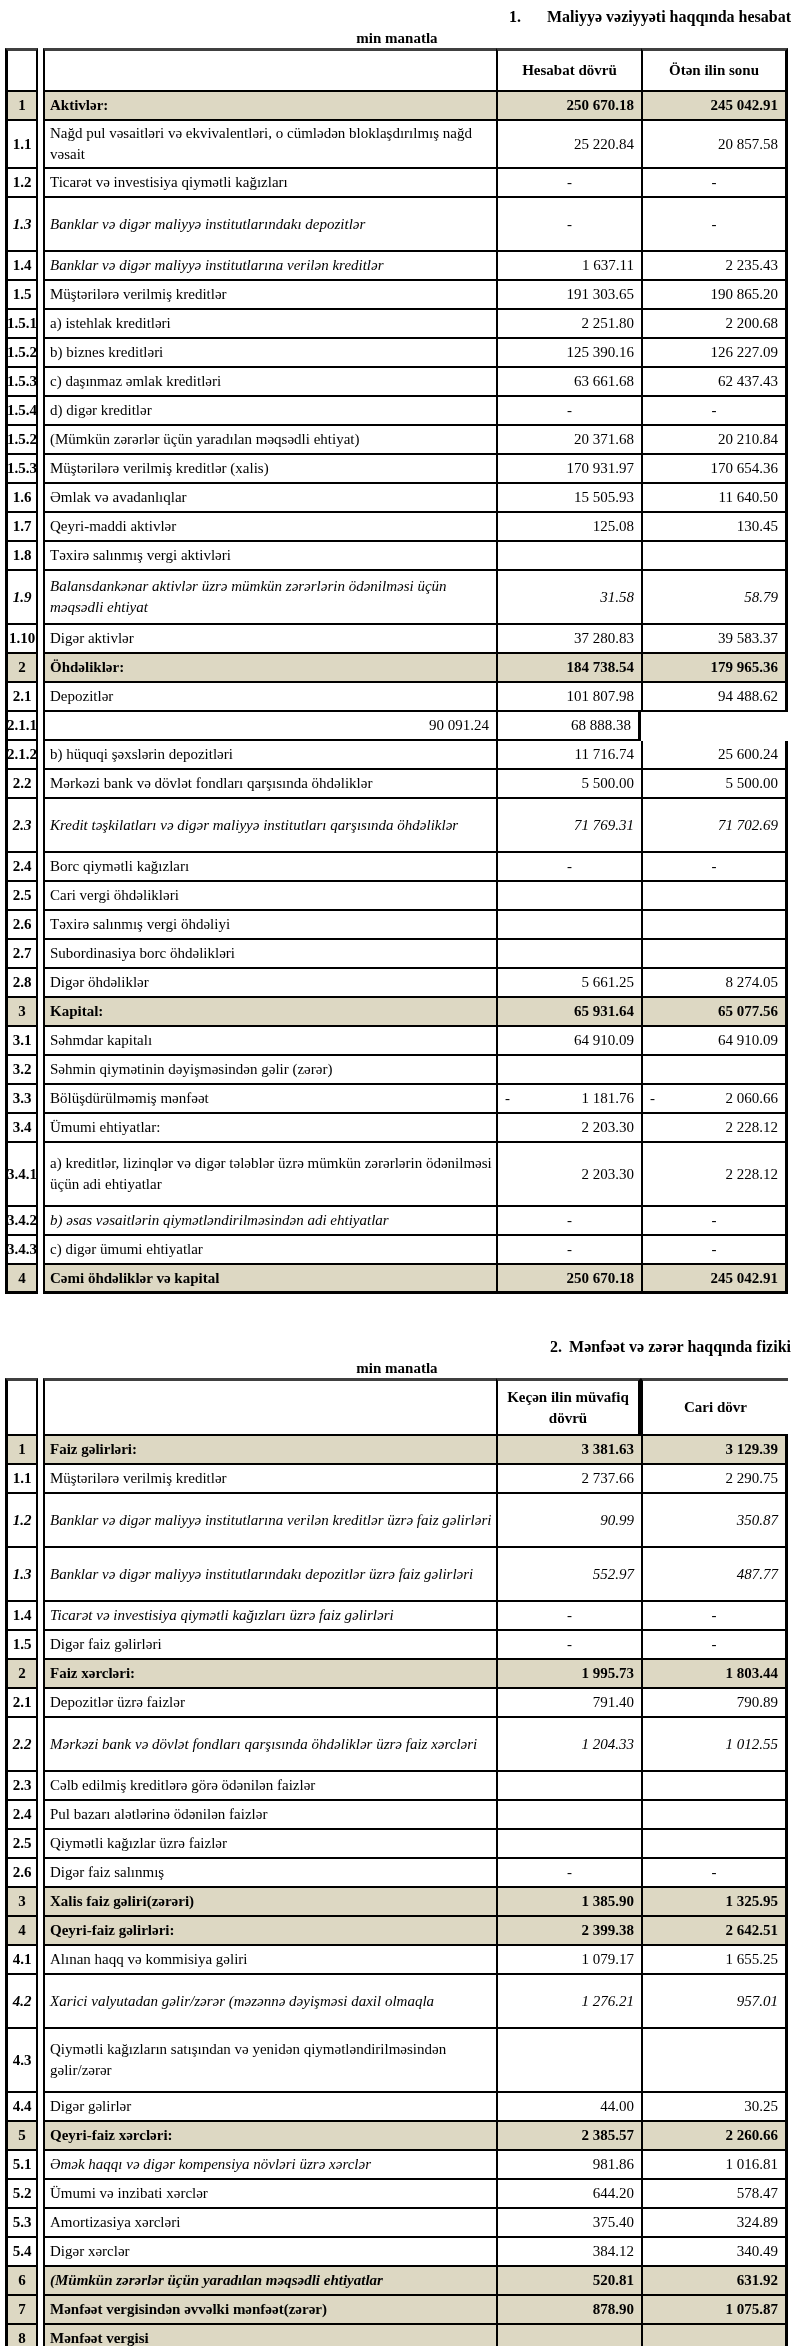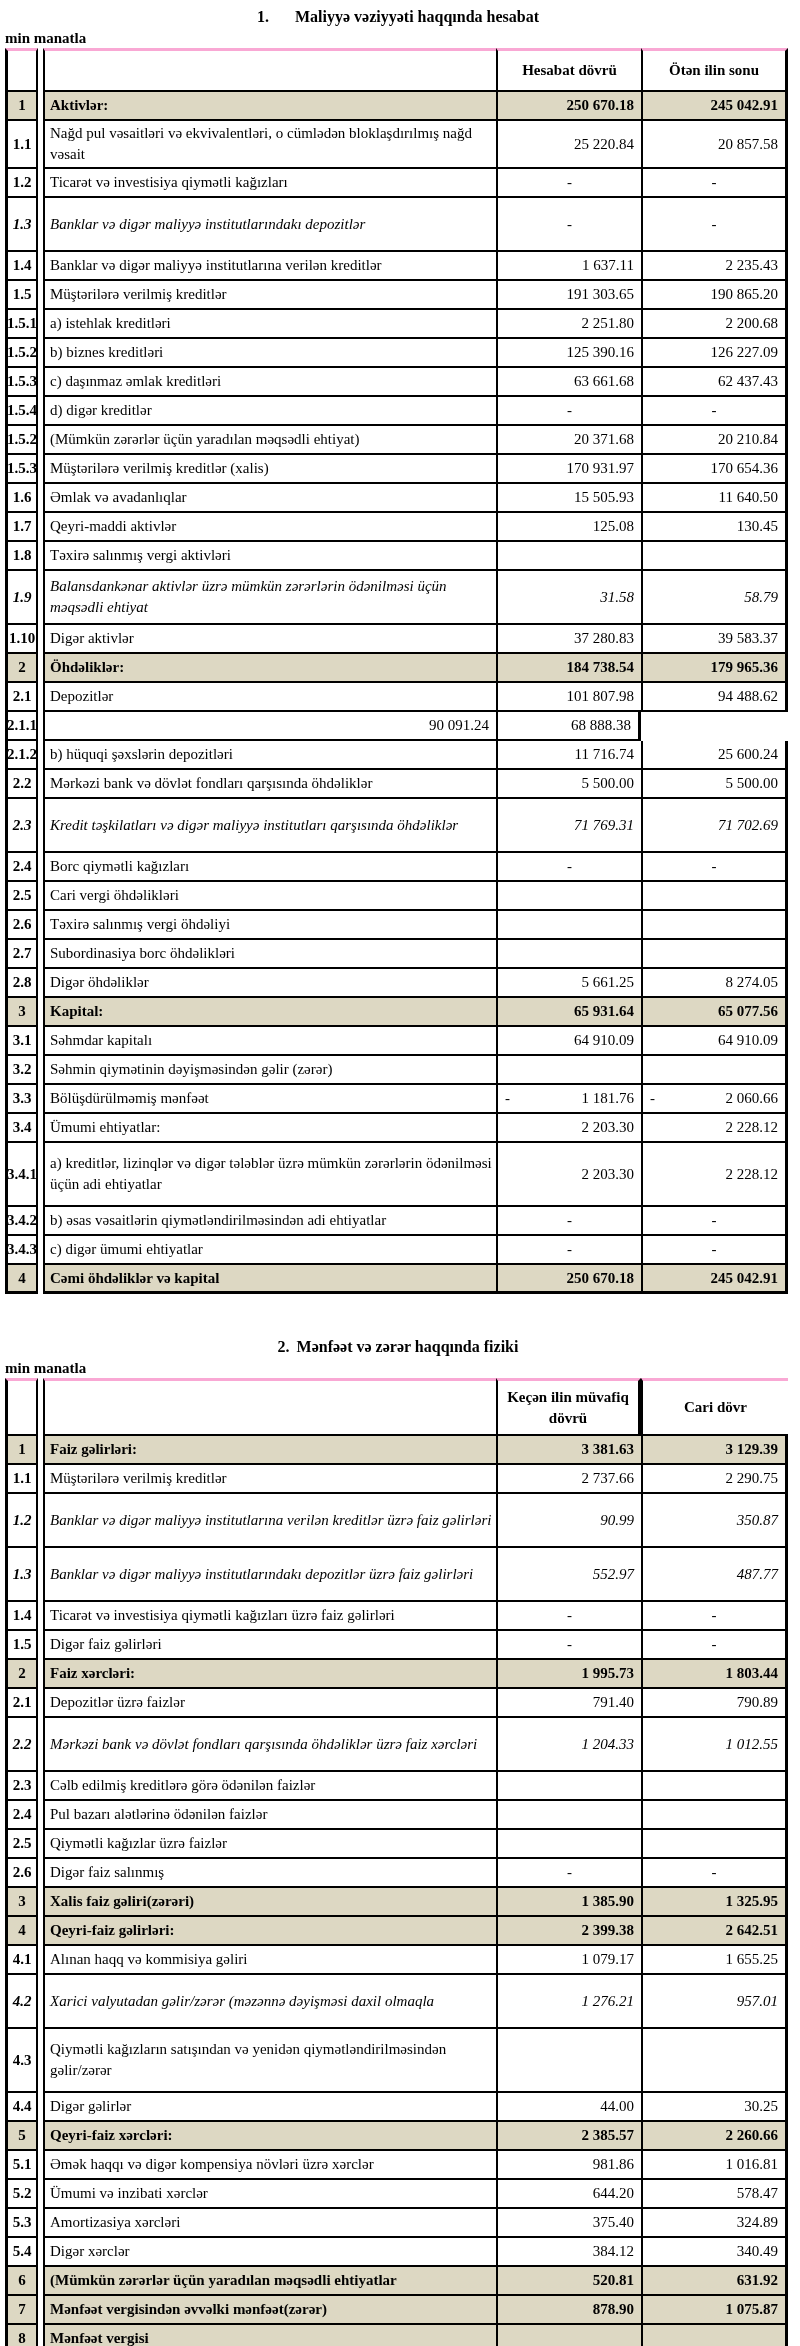"1. Maliyyə vəziyyəti haqqında hesabat" .tbl-title { text-align: center -> right }
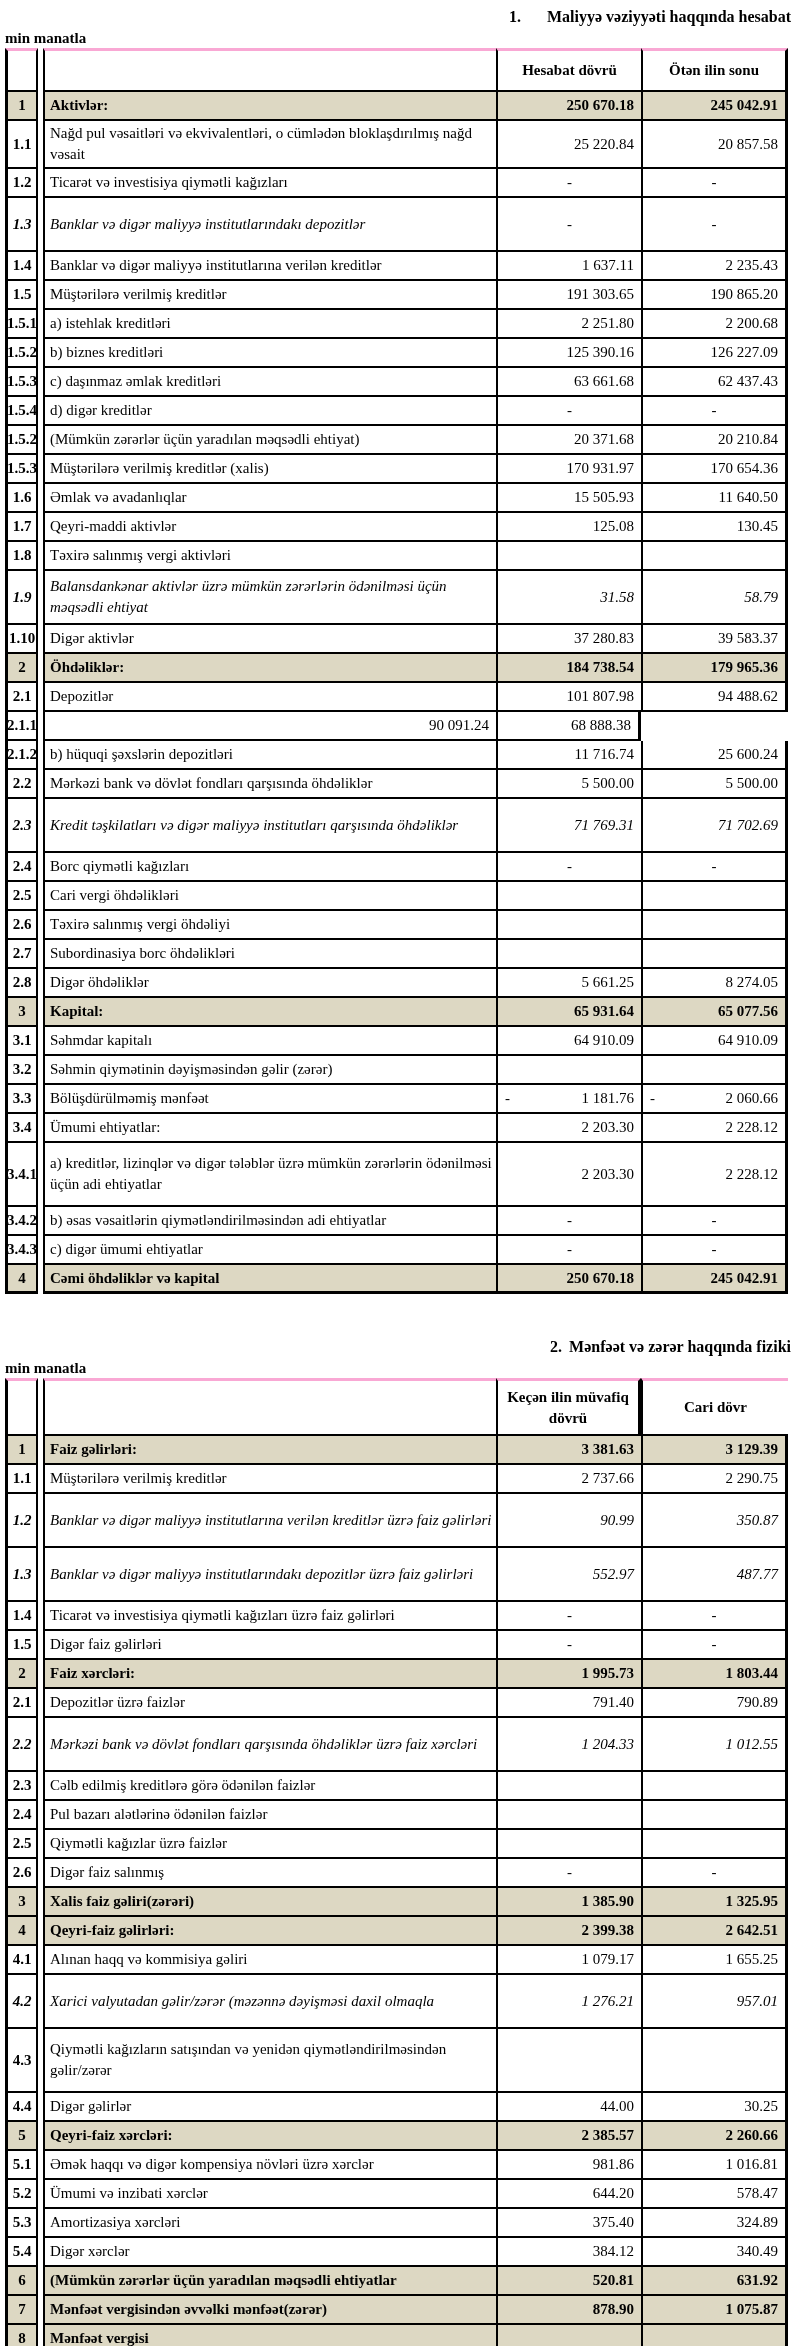"min manatla" .unit-note { text-align: left -> center }
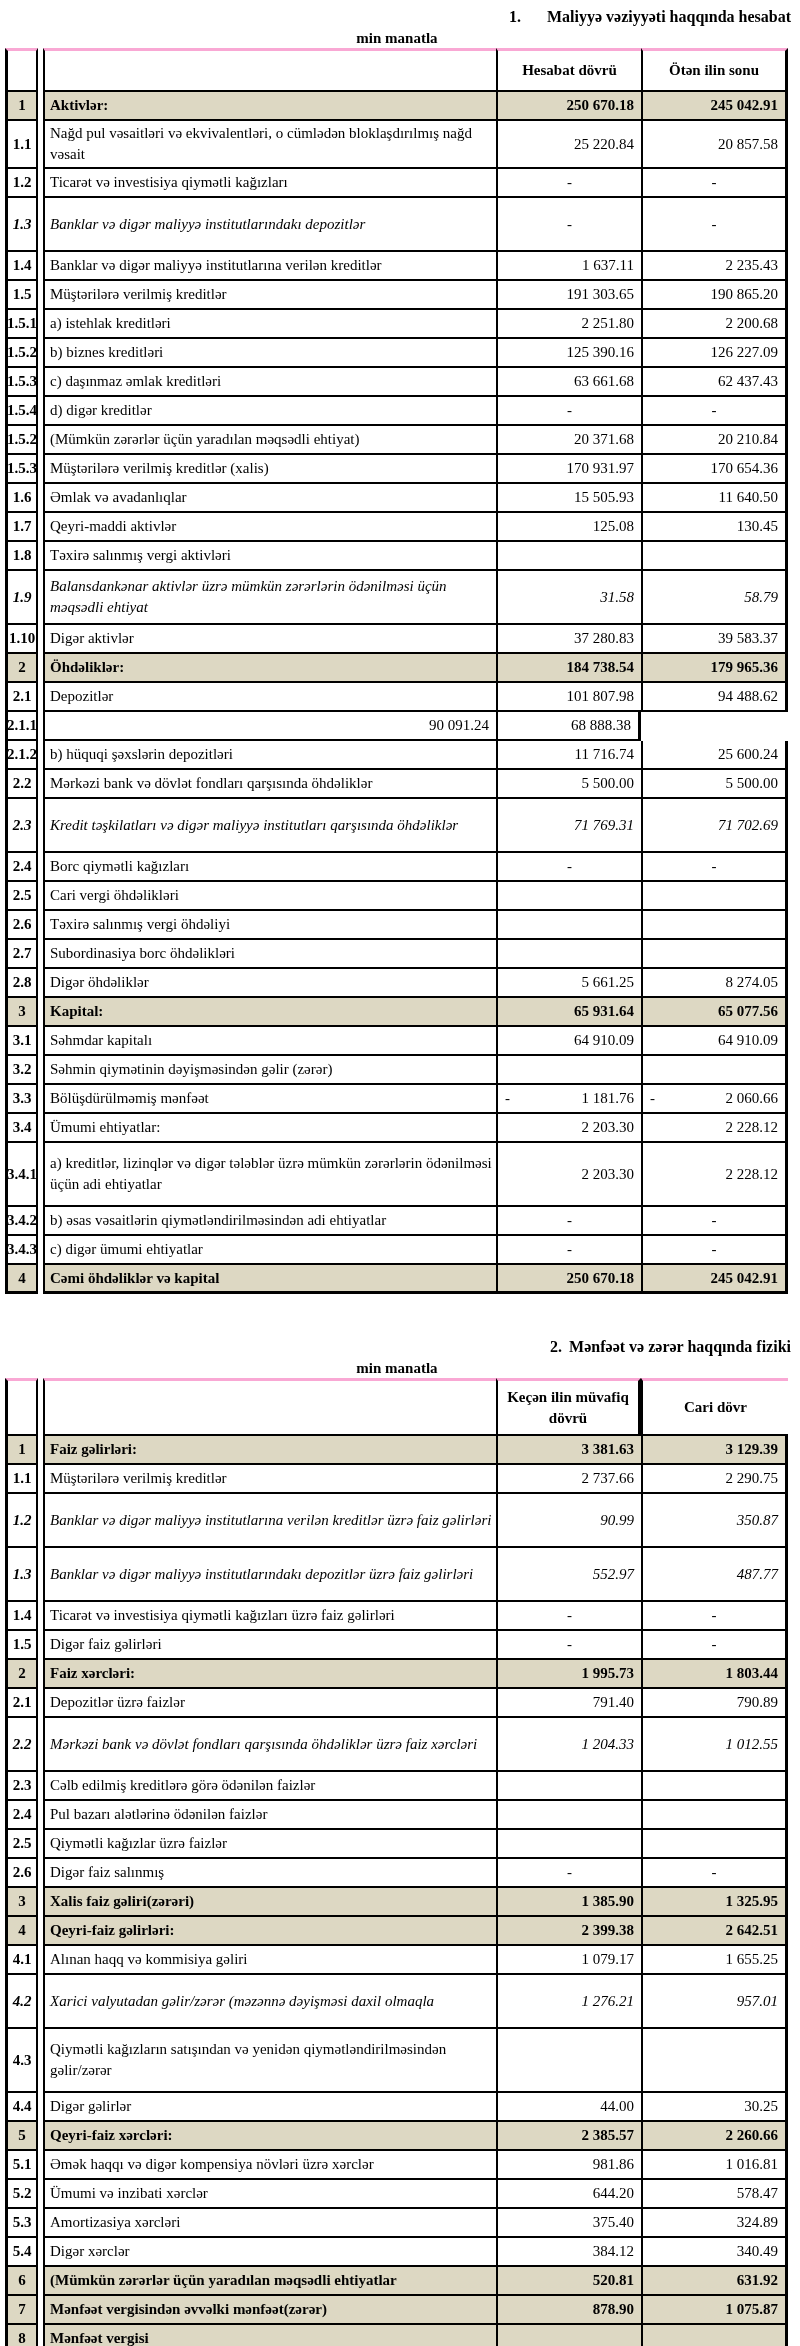"Hesabat dövrü" .header-row .cell { border-top: 3px solid #f9a8d4 -> 3px solid #404040 }
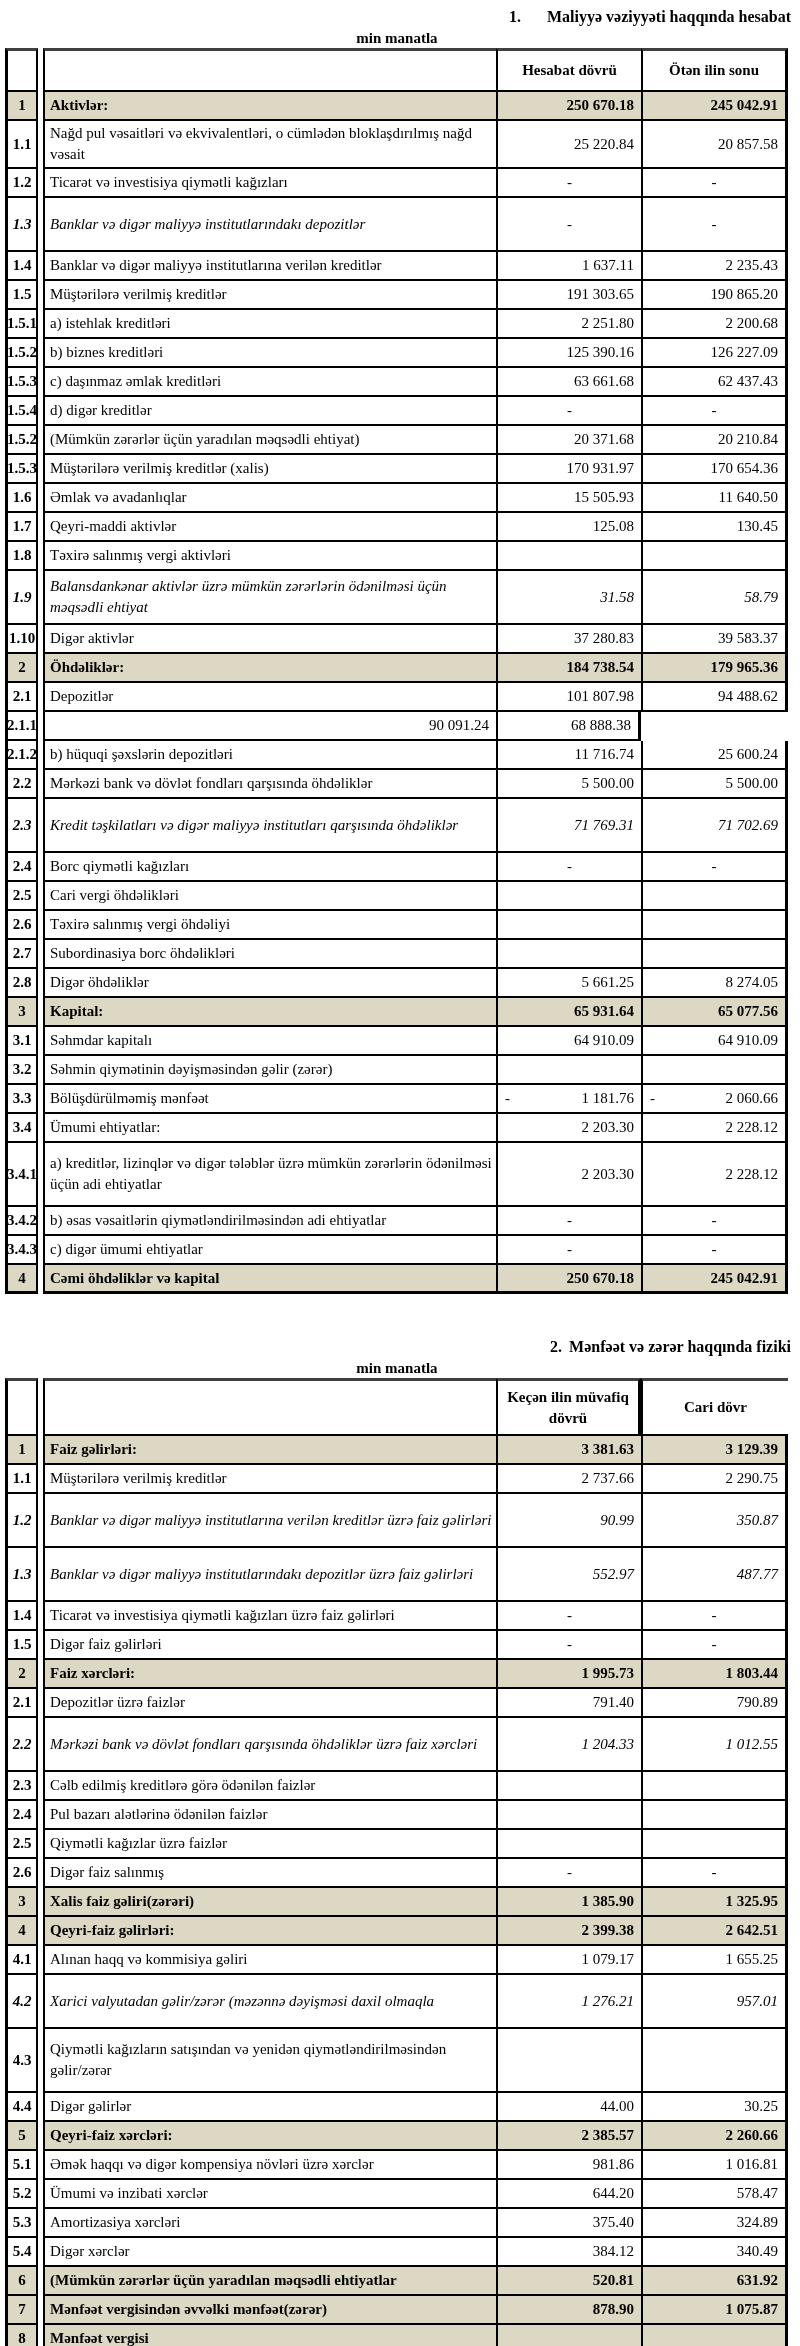"Banklar və digər maliyyə institutlarına verilən kreditlər" .c-desc.clip { font-style: none -> italic }
